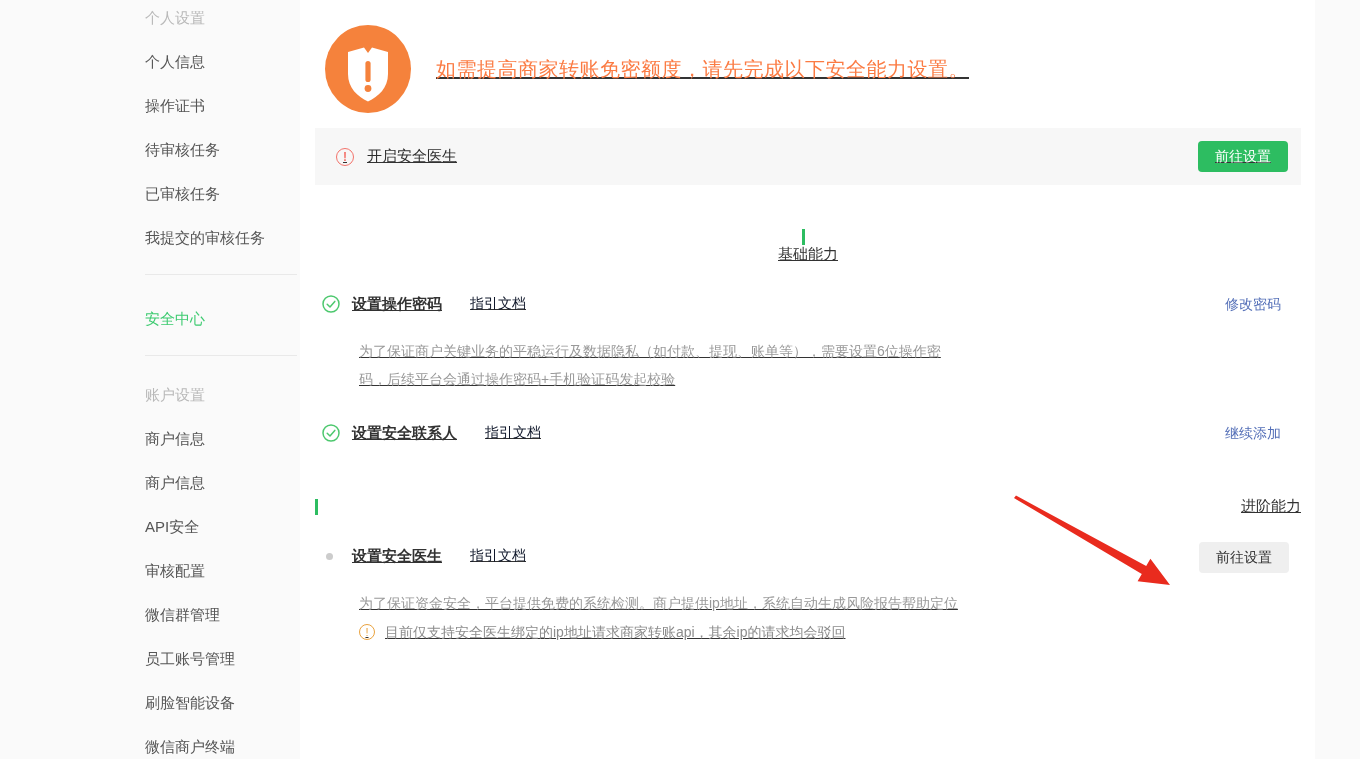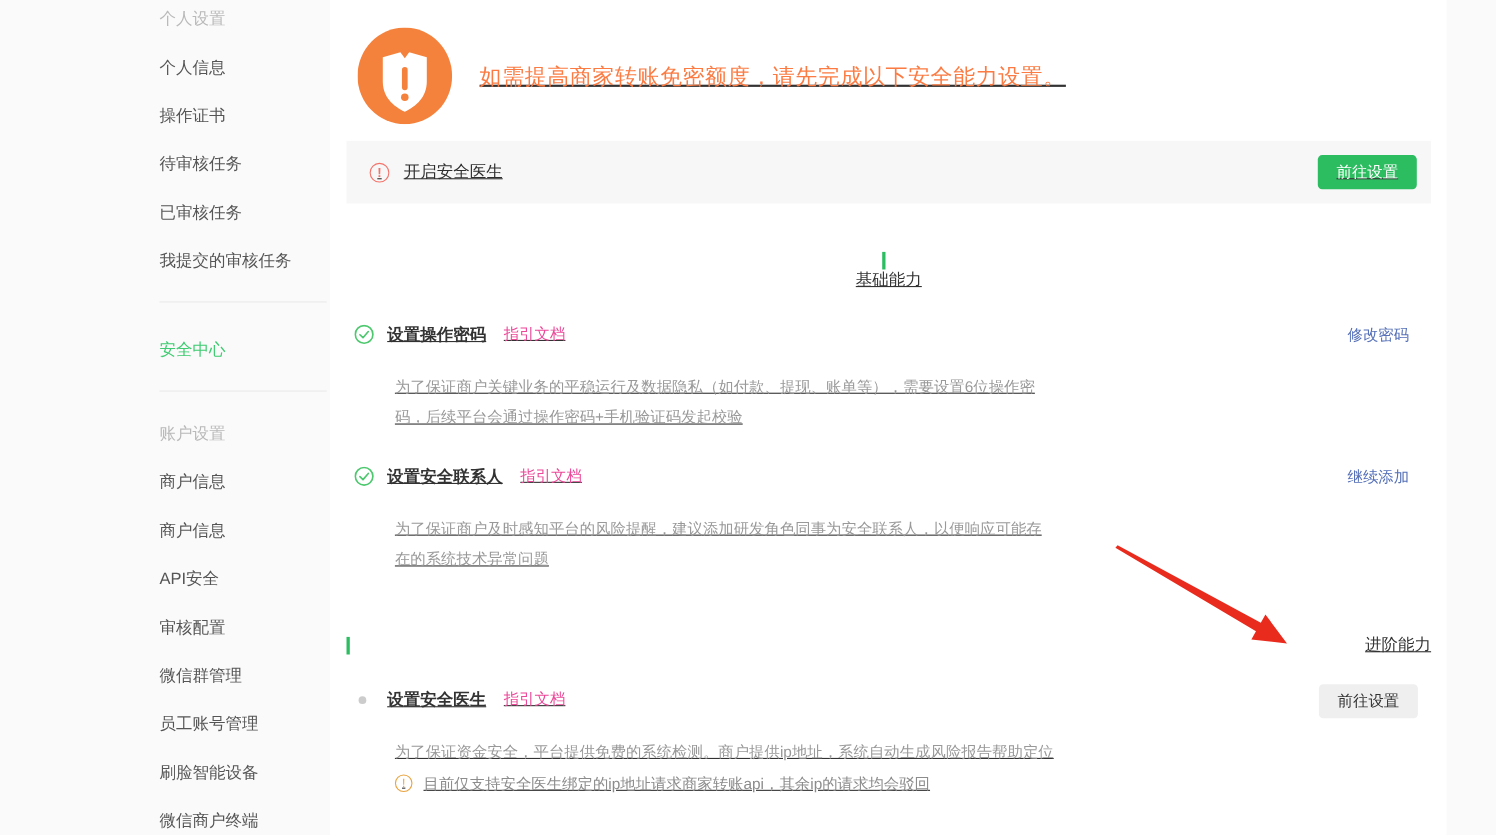"指引文档" .doc-link { color: #ec4899 -> #0f172a; margin-left: 16px -> 28px }
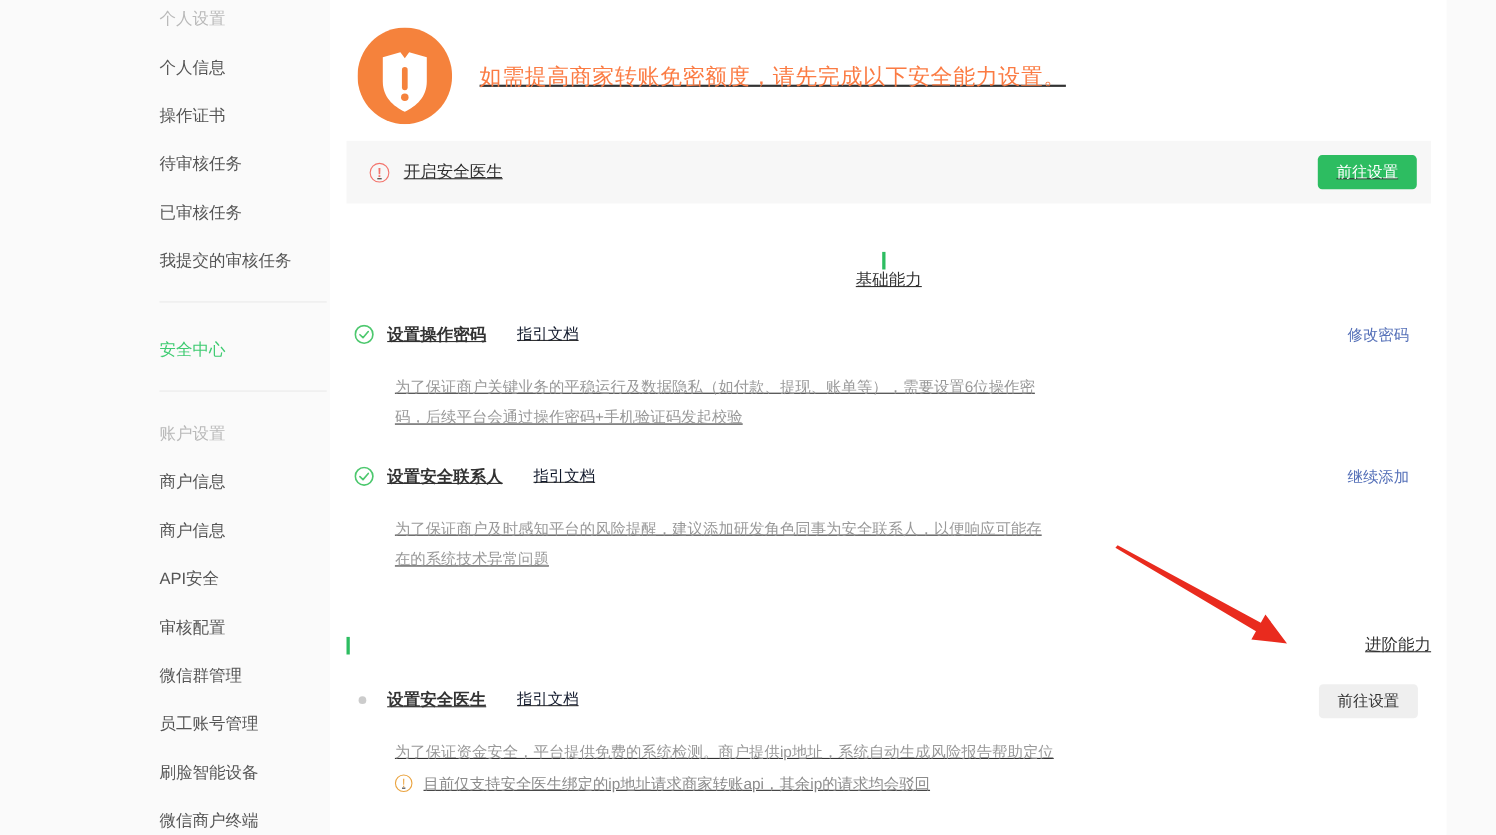"为了保证商户及时感知平台的风险提醒，建议添加研发角色同事为安全联系人，以便响应可" div.cap-desc { html: <div> <div>为了保证商户及时感知平台的风险提醒，建议添加研发角色同事为安全联系人，以便响应可能存</div> <div>在的系统技术异常问题</div> </div> -> none }
